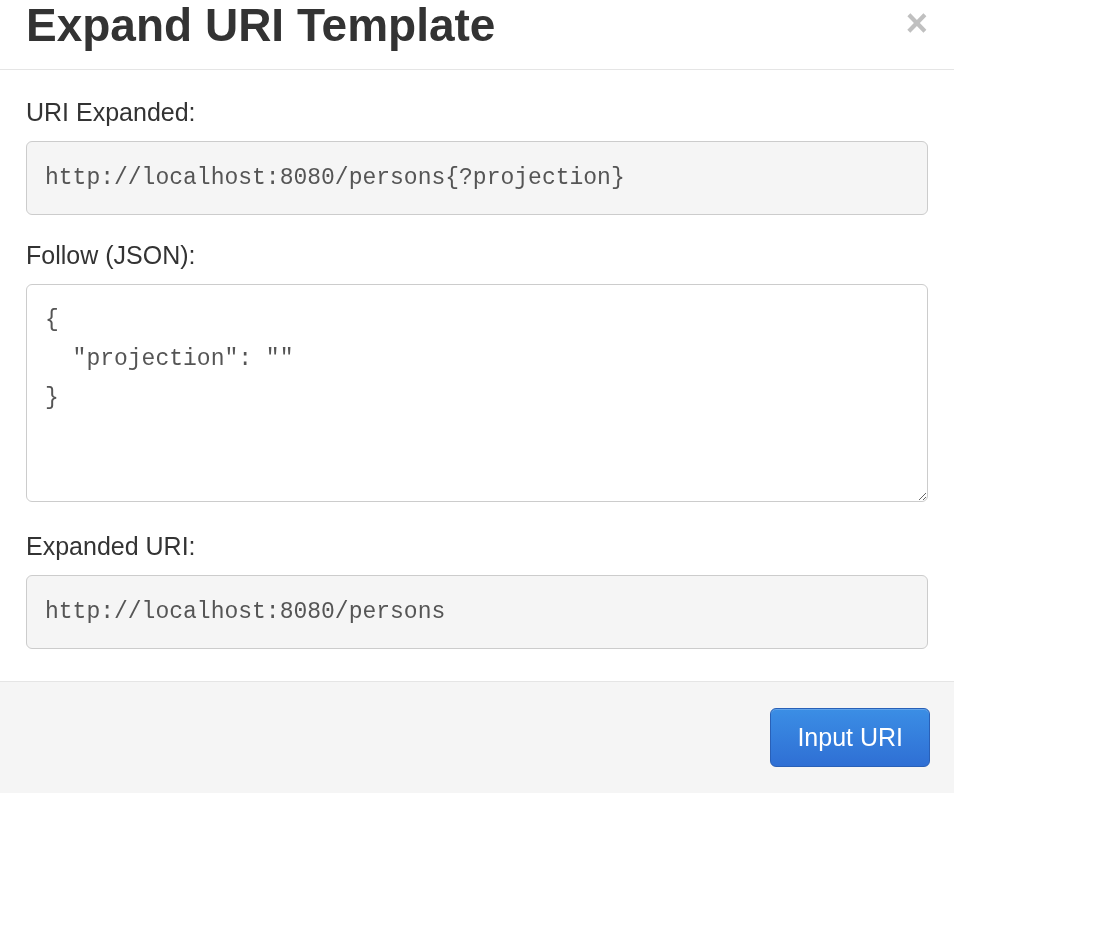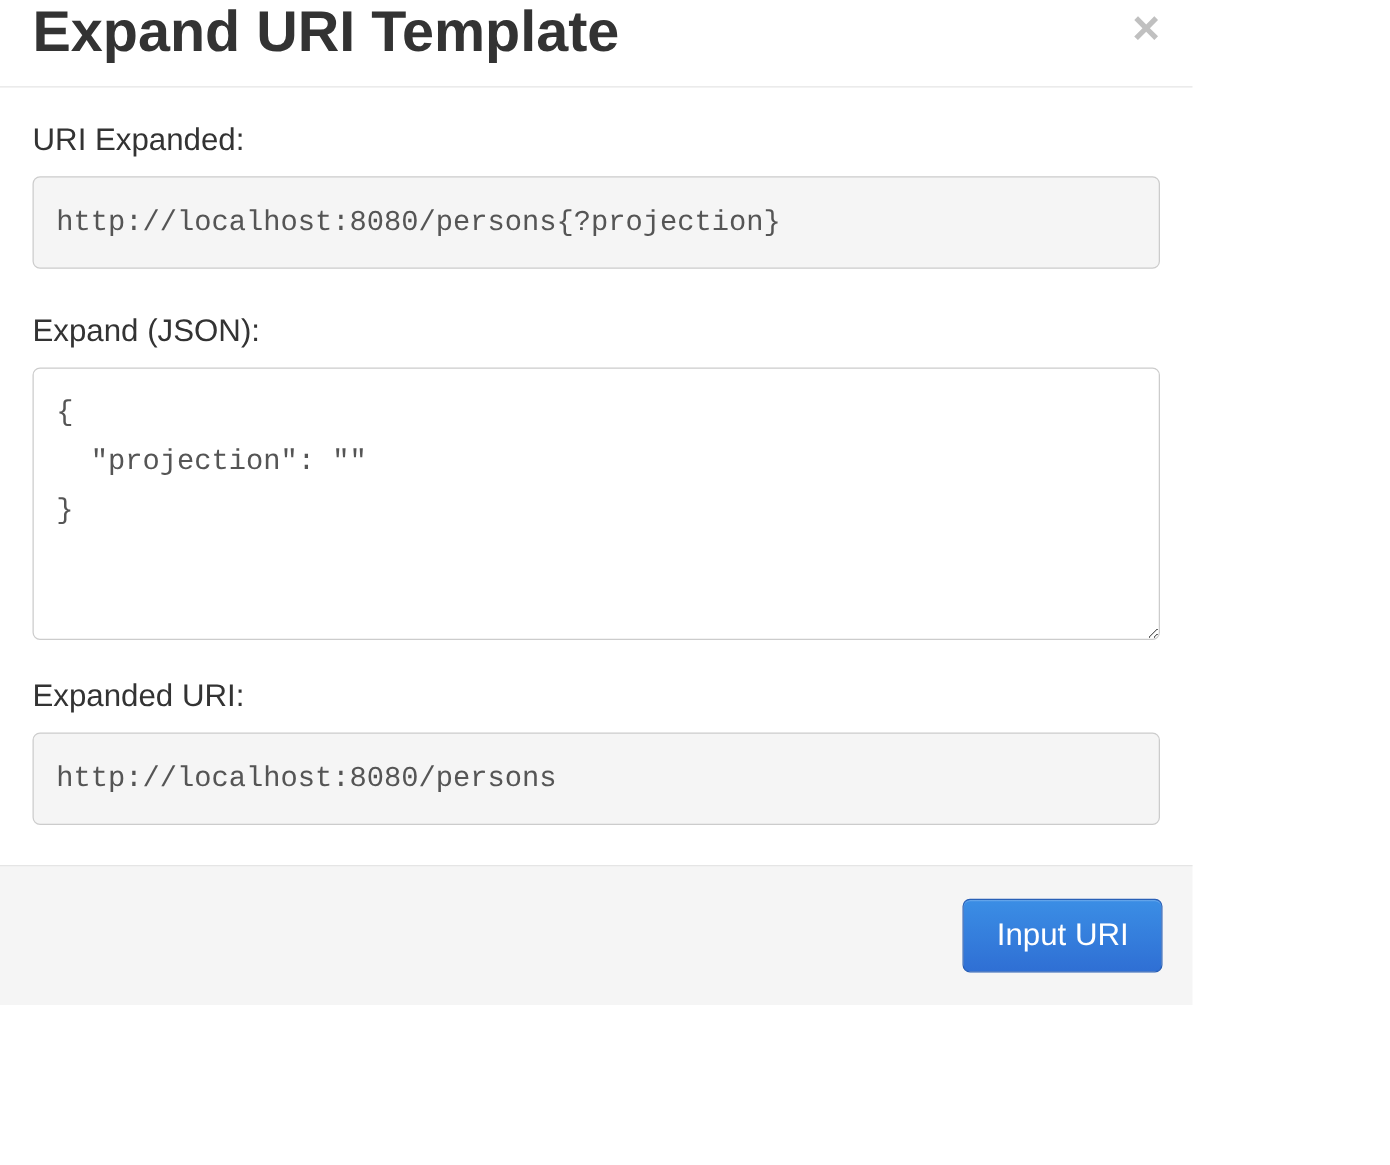"http://localhost:8080/persons{?projectio" .readonly-box { margin-bottom: 36px -> 26px }
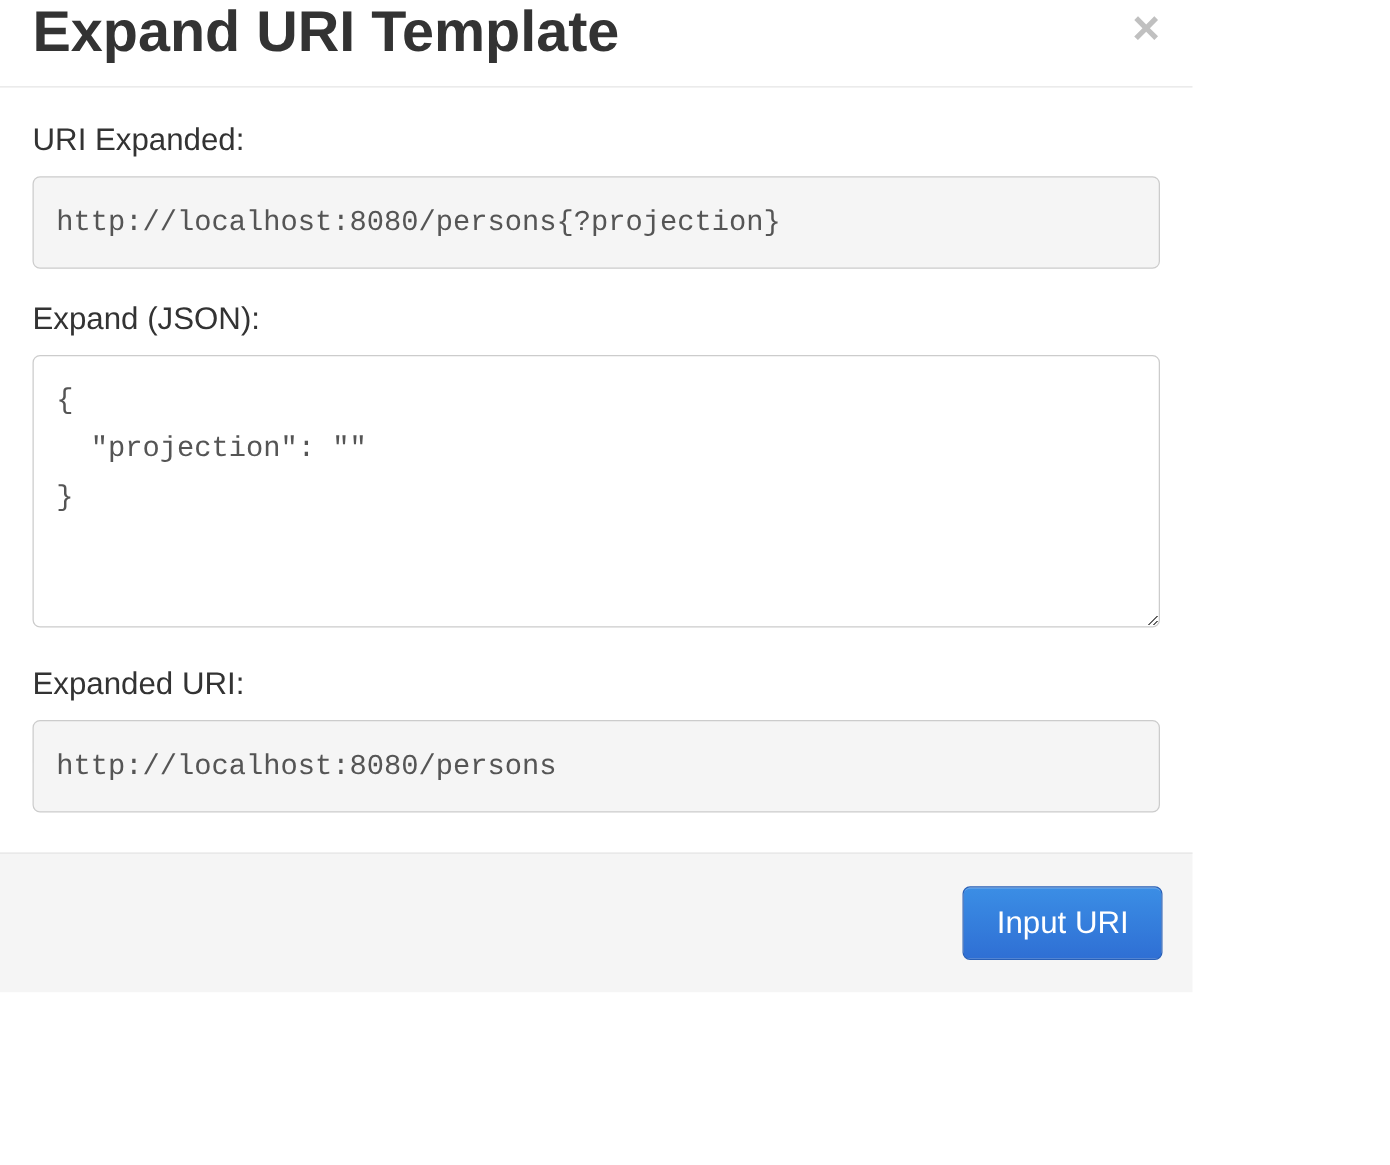"Expand (JSON):" label.form-label { text: Expand -> Follow }
